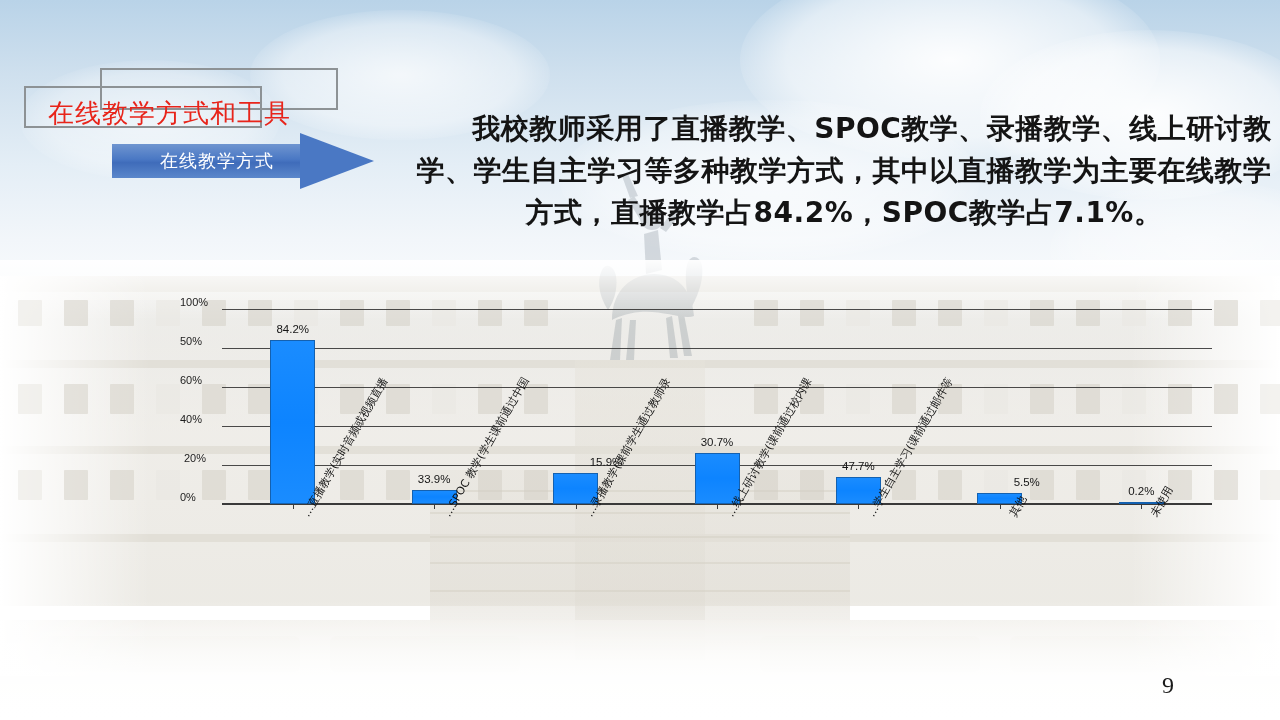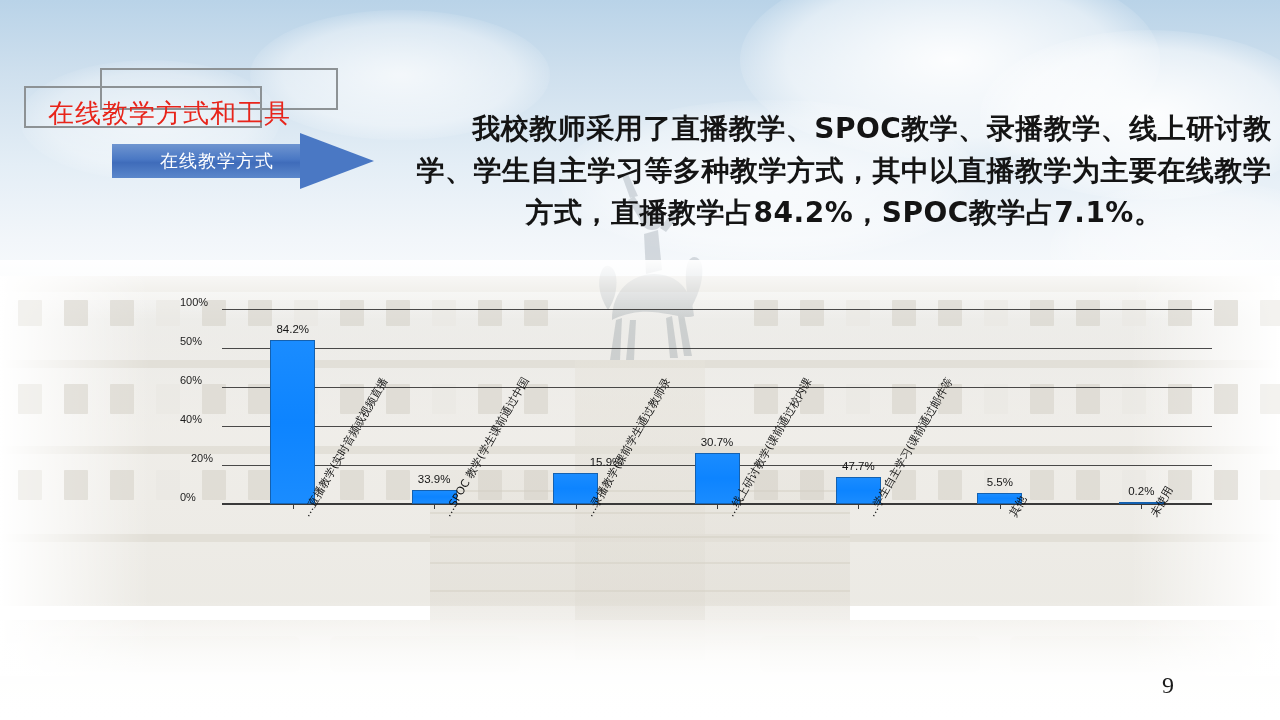"20%" div.ylabel { left: 191px -> 184px }
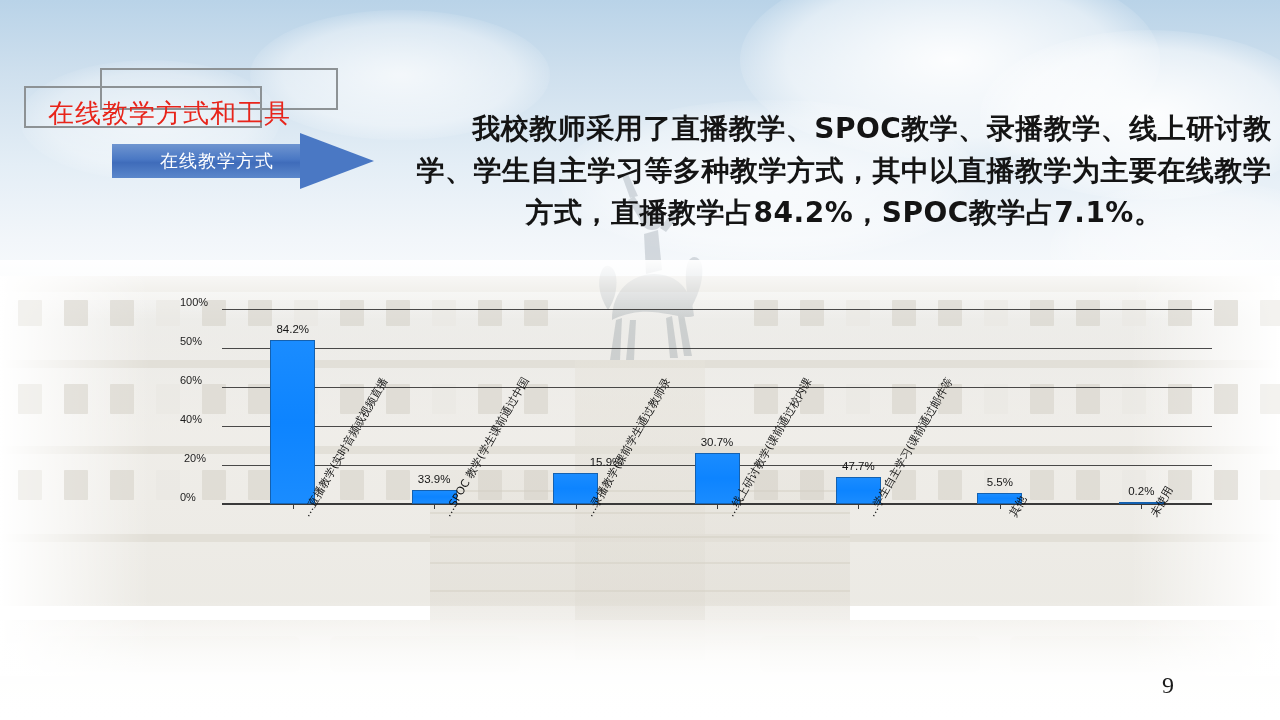"5.5%" div.barval { text-align: none -> right }
